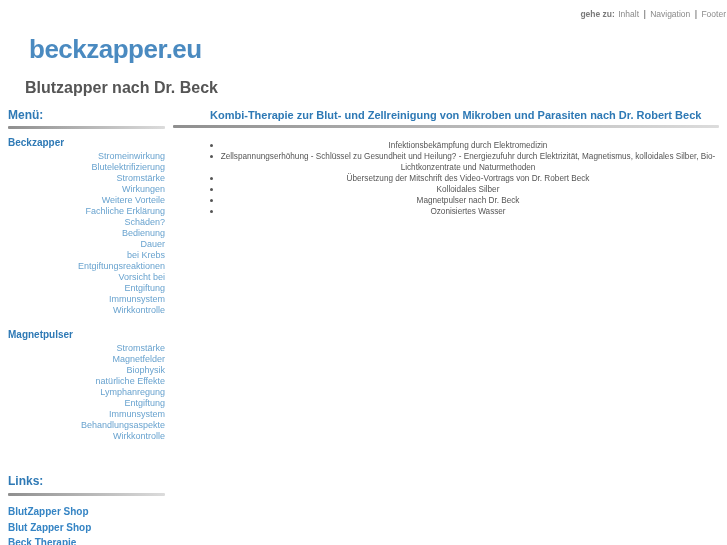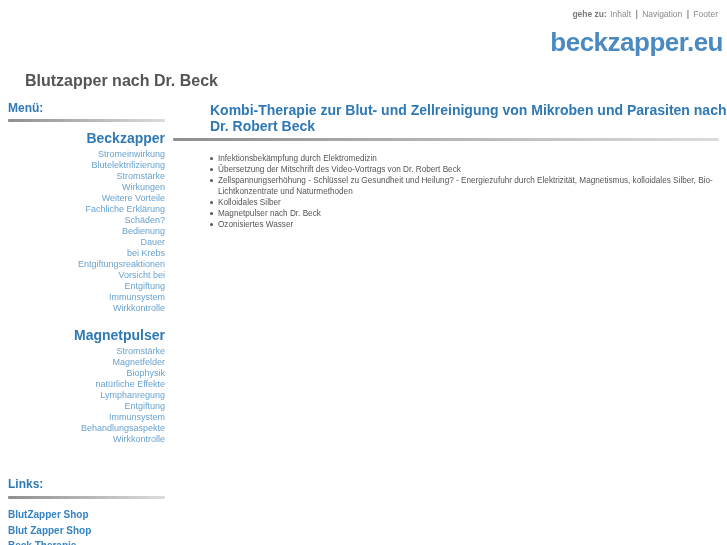"gehe zu: Inhalt | Navigation" .skip-nav { right: 8px -> 0 }
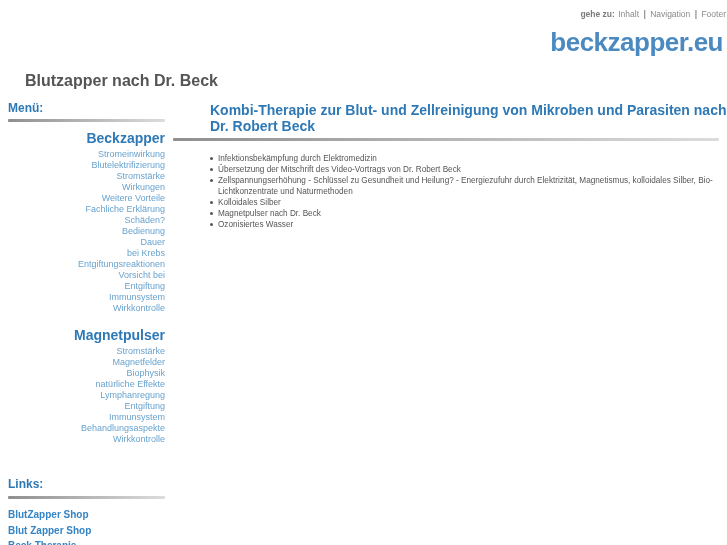"beckzapper.eu" .site-title { margin: 4px -> 11px; text-align: right -> none }
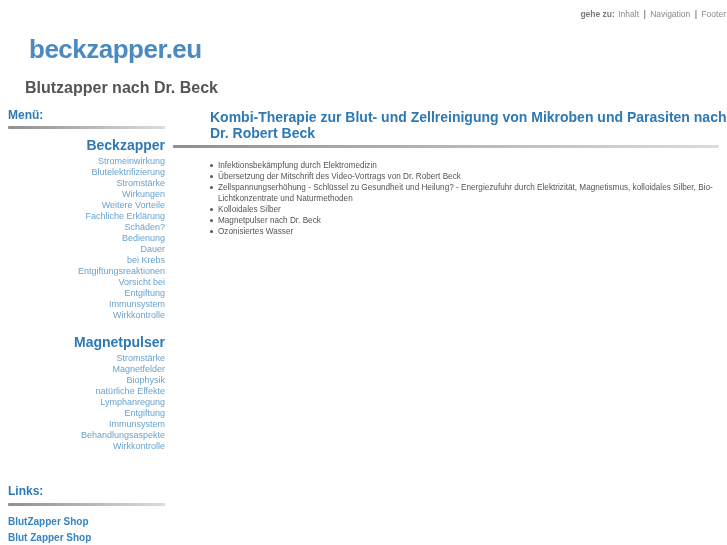"Kombi-Therapie zur Blut- und" .content .block-heading { font-size: 14px -> 11px }
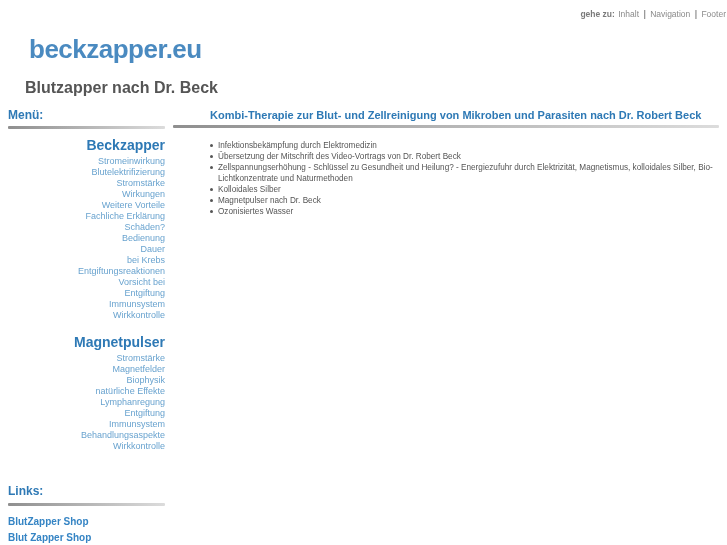"Beckzapper" .nav-section-title { font-size: 14px -> 10px; text-align: right -> none }
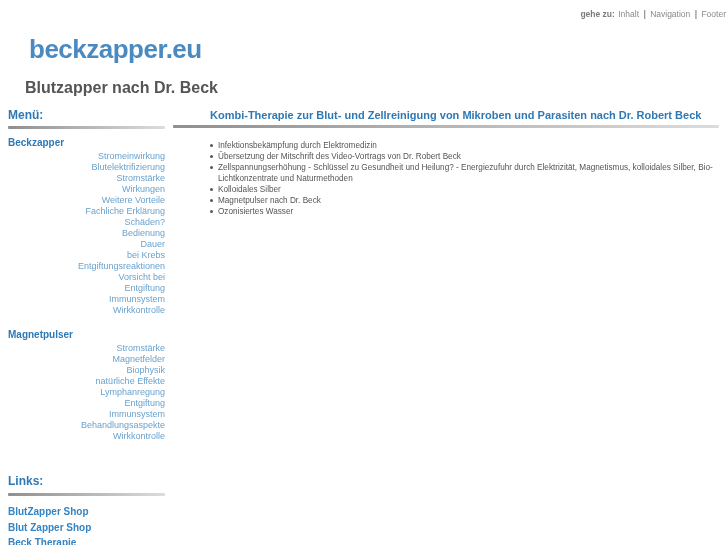"Infektionsbekämpfung durch" .bullet-list { text-align: none -> center }
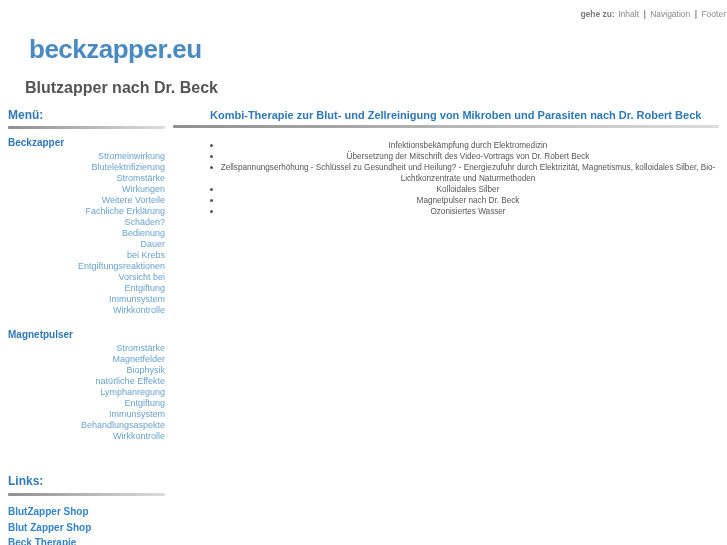"Übersetzung der Mitschrift des" li { order: before "Zellspannungserhöhung - Schlüssel zu" -> after "Zellspannungserhöhung - Schlüssel zu" }
